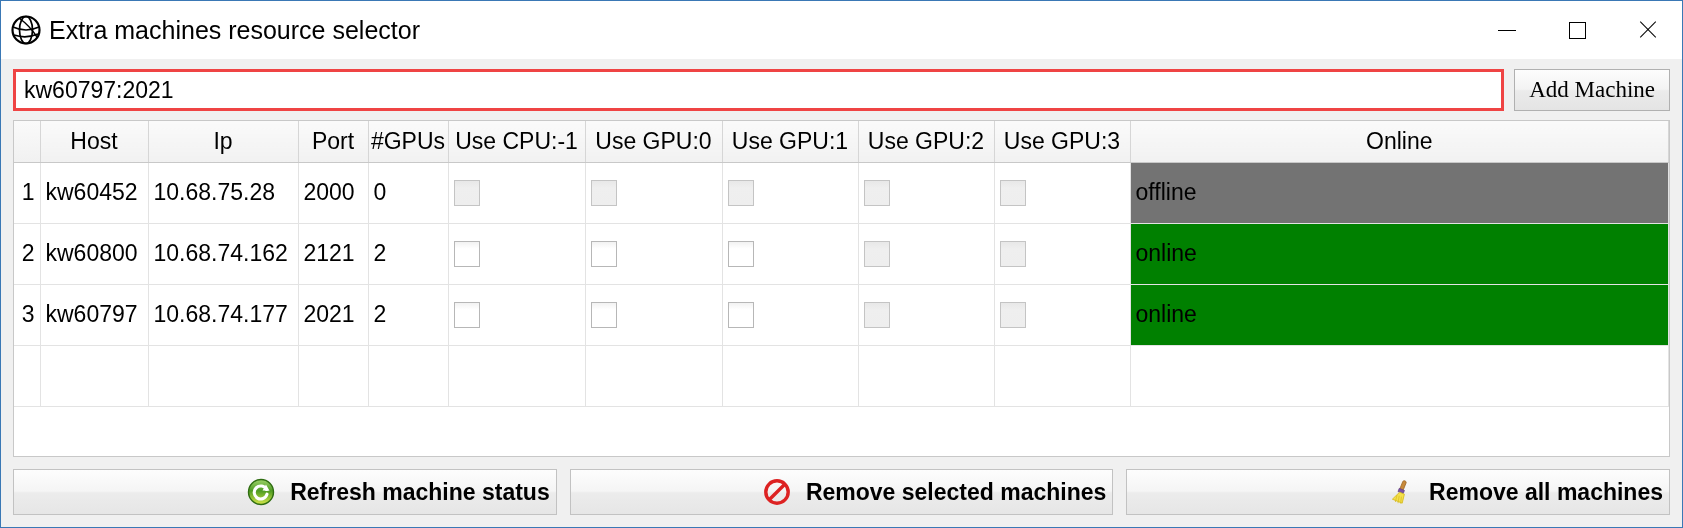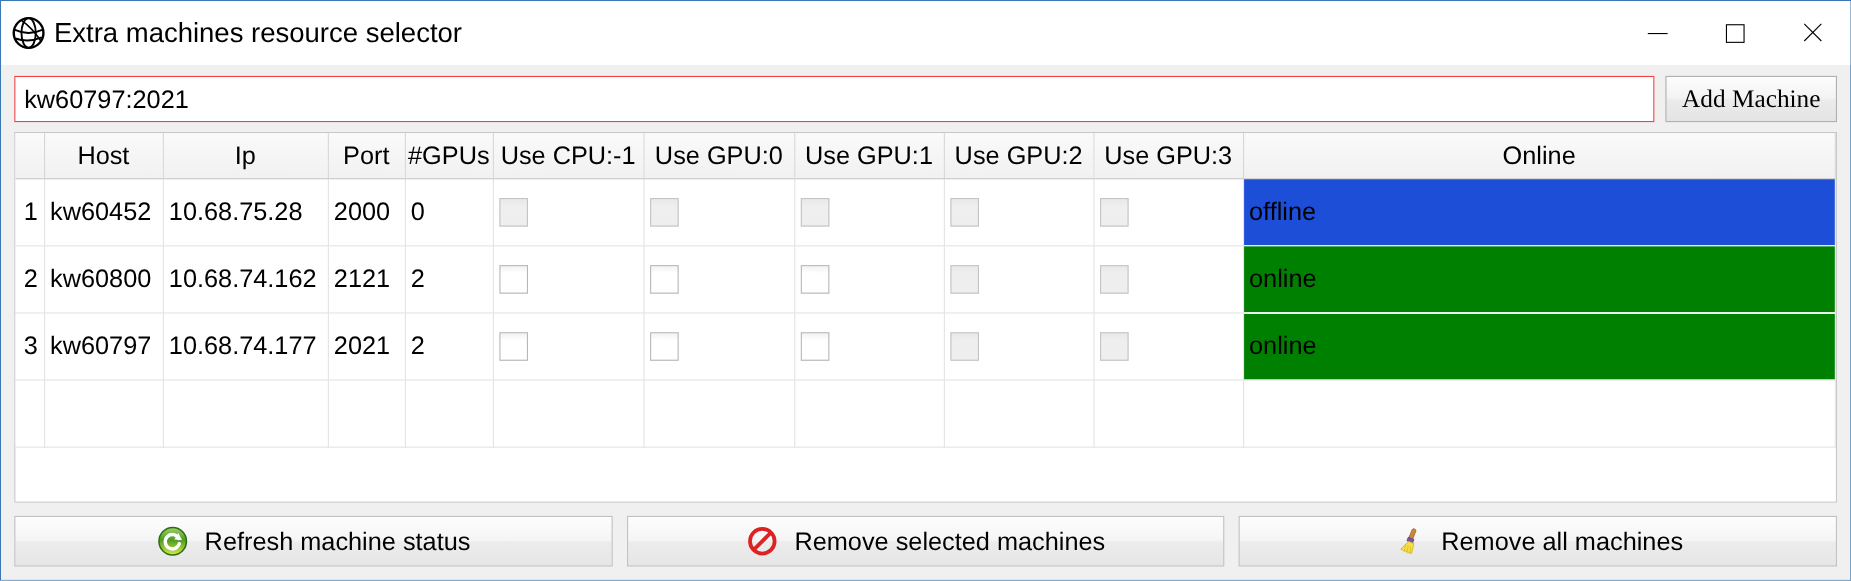"kw60797:2021" .machine-input { border: 1px solid #ef4444 -> 3px solid #ef4444 }
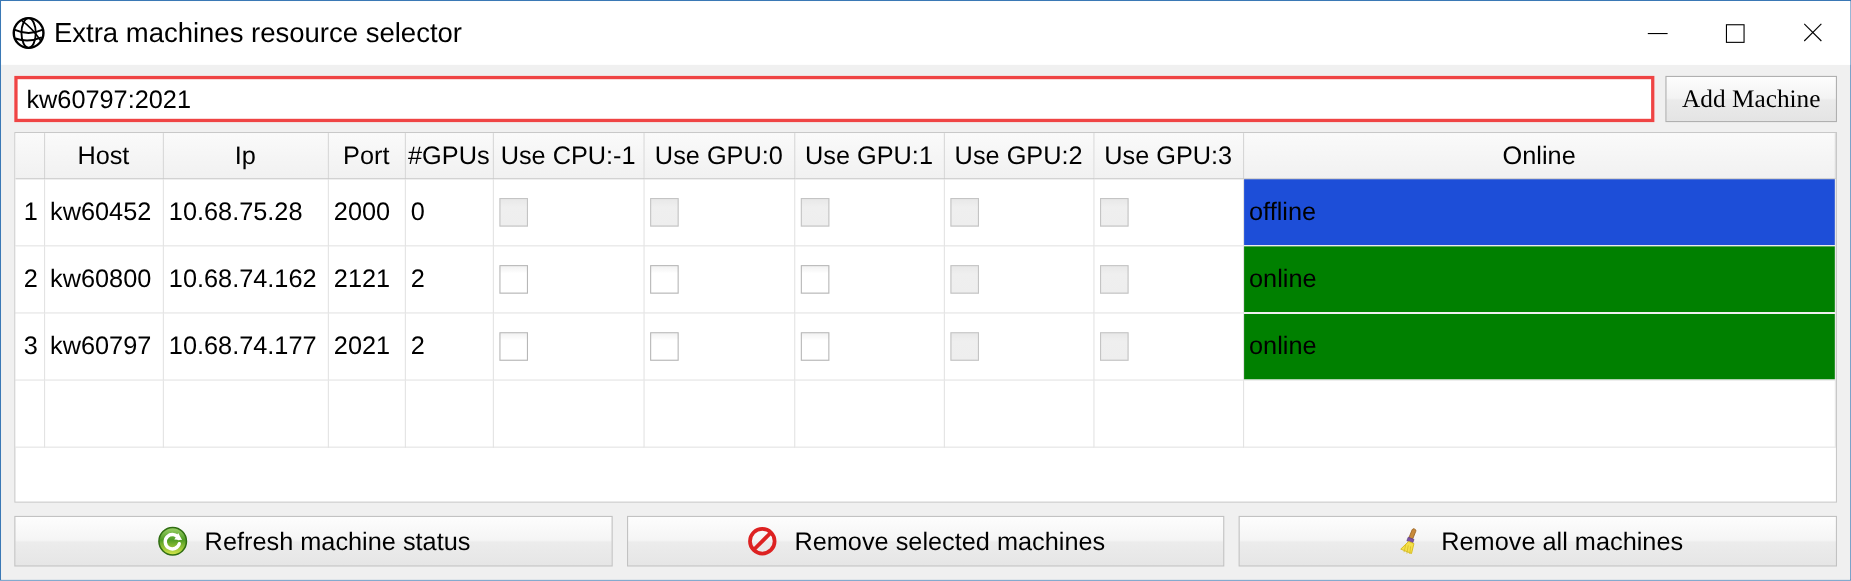"offline" td.status { background: #1d4ed8 -> #737373 }
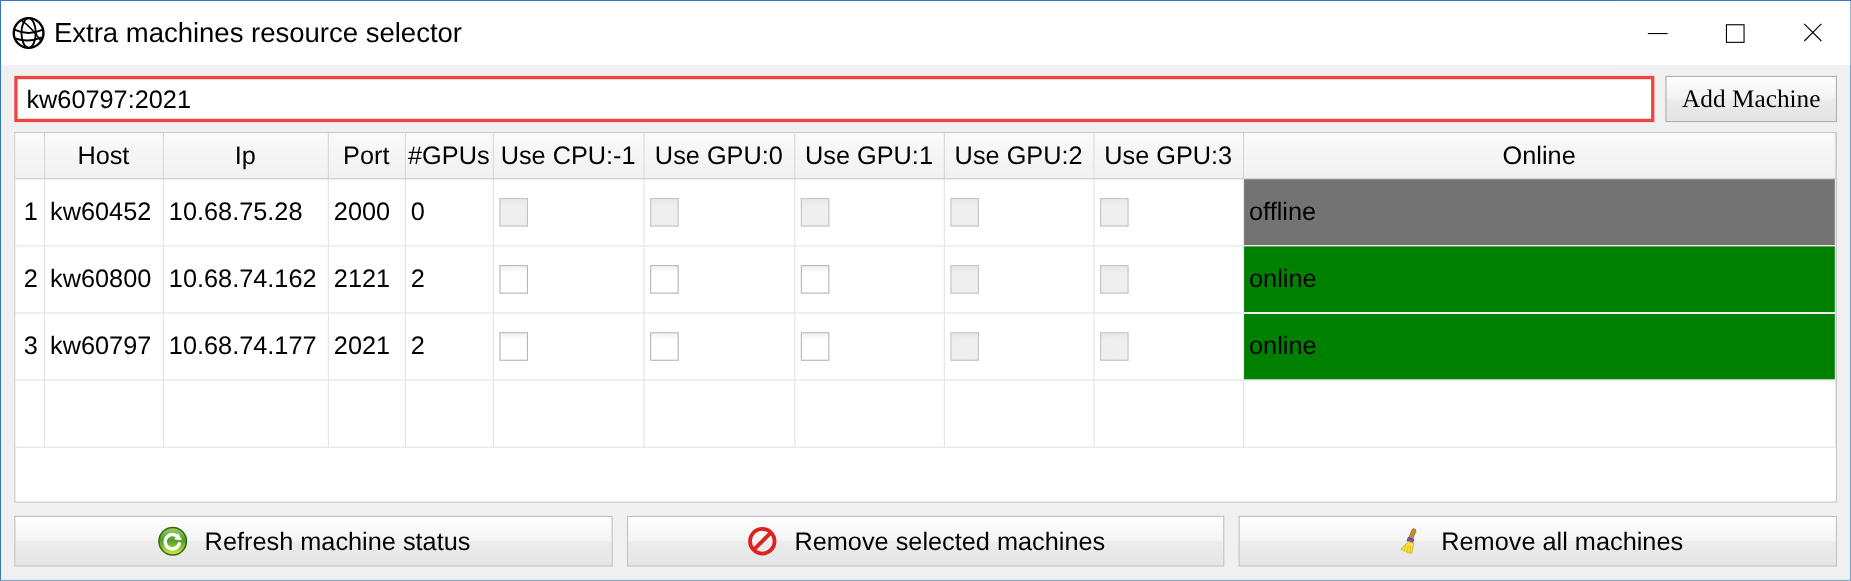"Refresh machine status" .action-btn { font-weight: none -> bold; justify-content: center -> flex-end }
